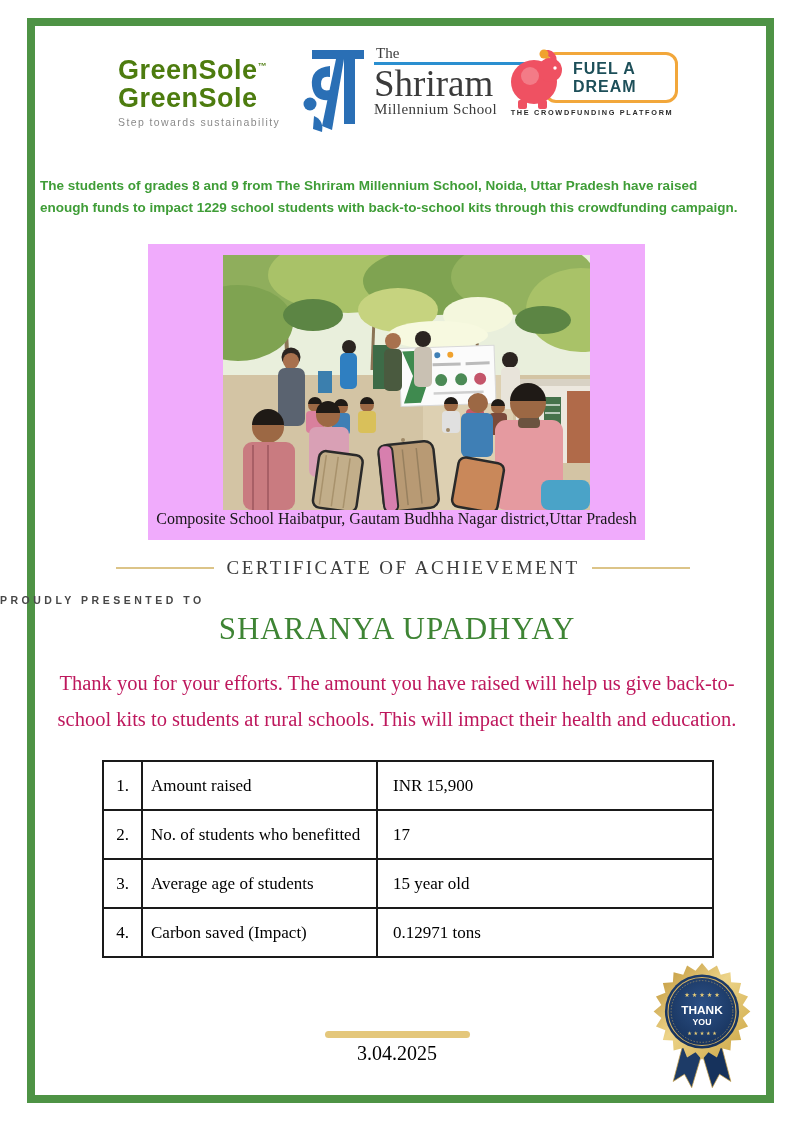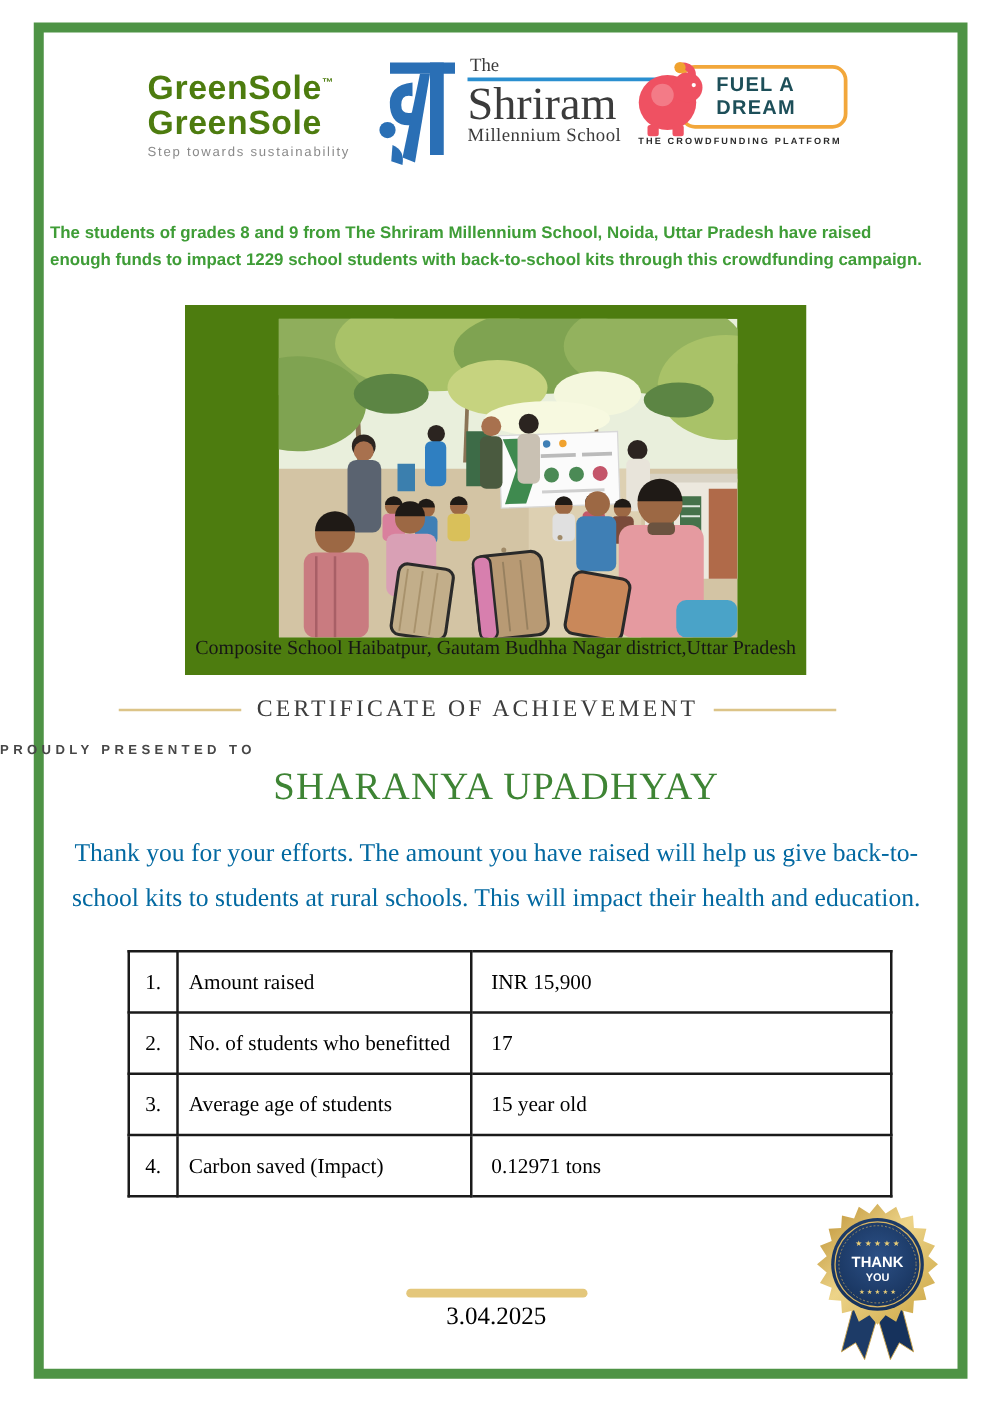"Composite School Haibatpur, Gautam" .panel { background: #4d7c0f -> #f0abfc }
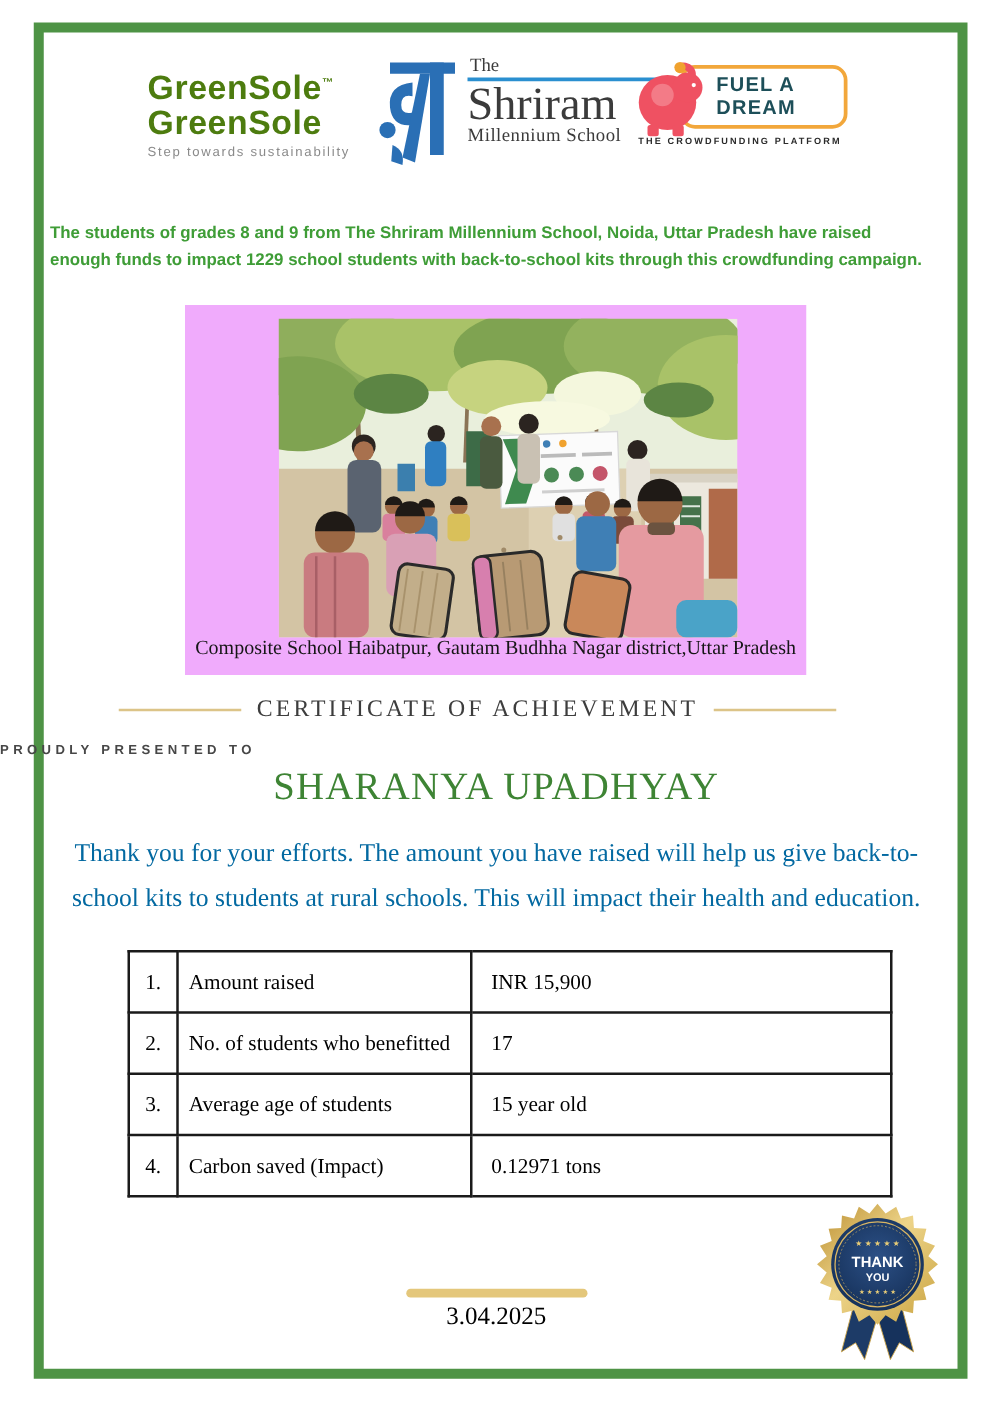"CERTIFICATE OF ACHIEVEMENT" .heading-row { left: 95px -> 116px }
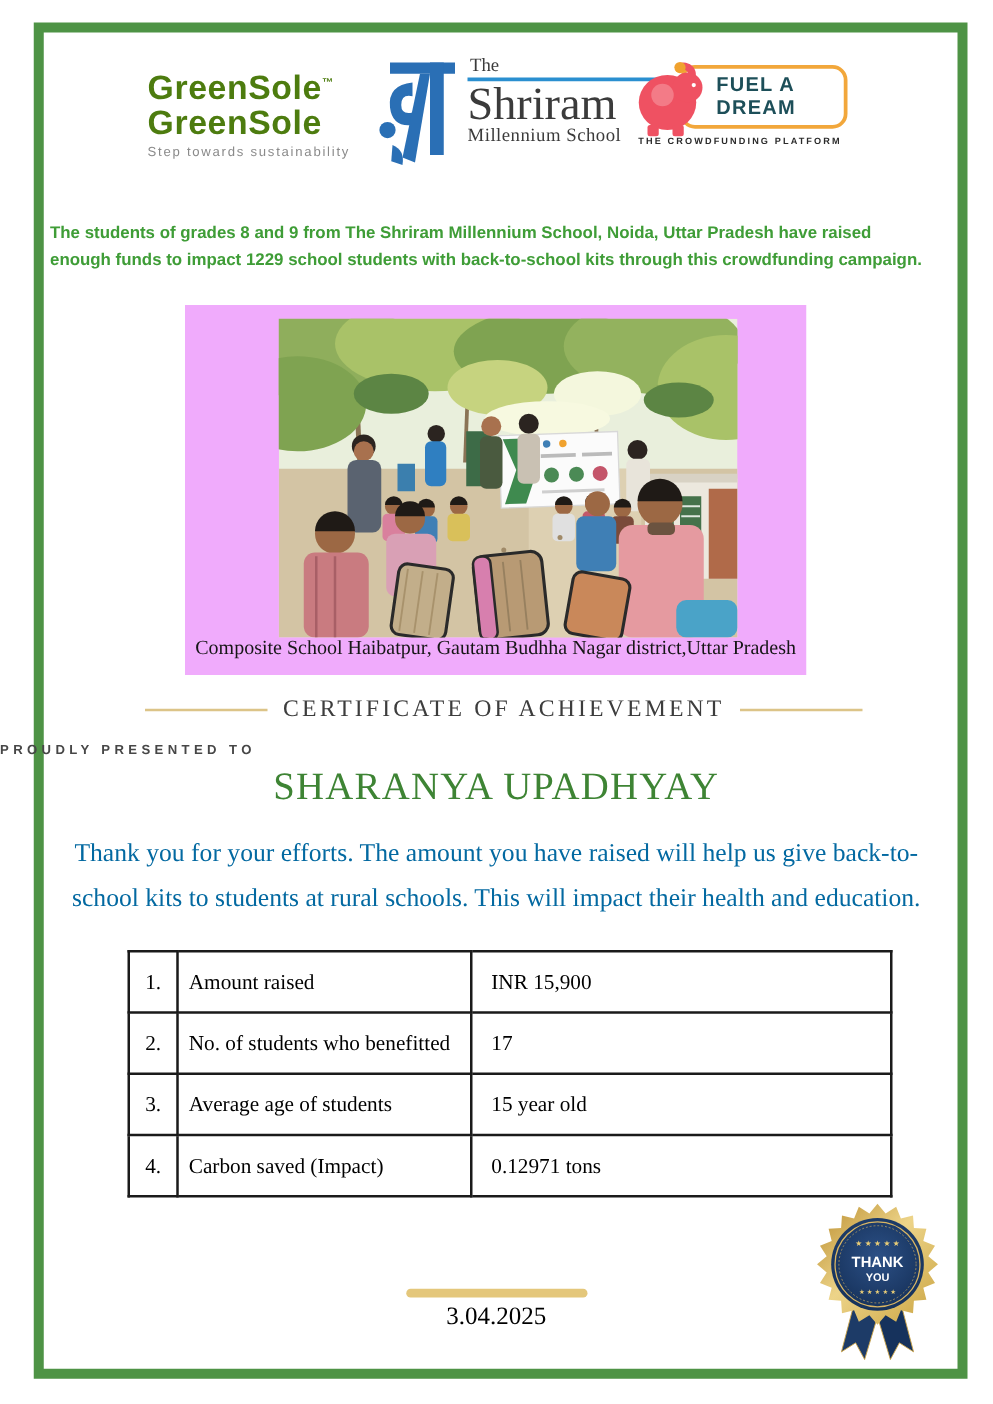"Thank you for your efforts." .message { color: #0369a1 -> #be185d }
